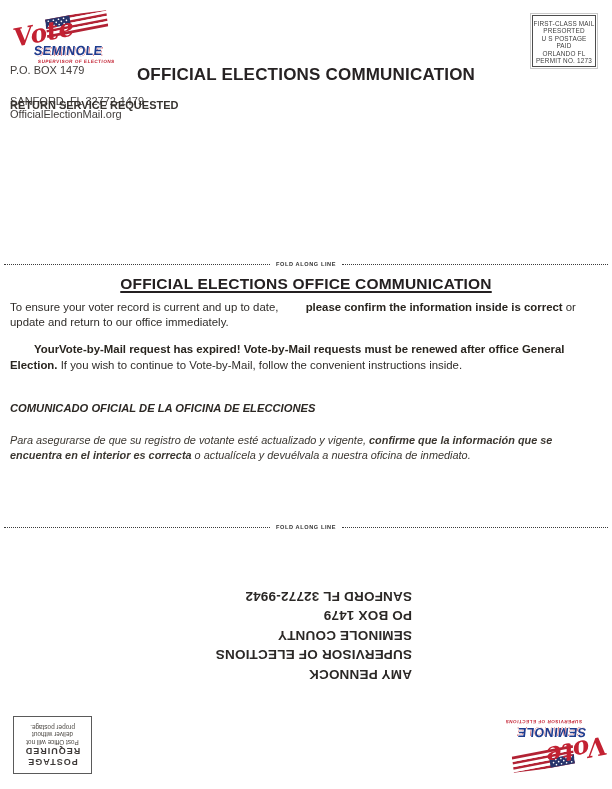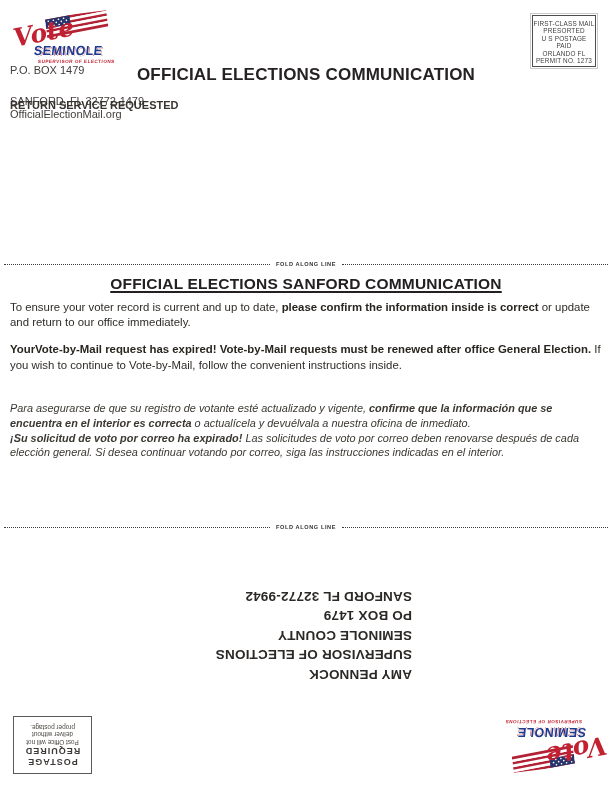"OFFICIAL ELECTIONS SANFORD COMMUNICATION" span.u { text: SANFORD -> OFFICE }
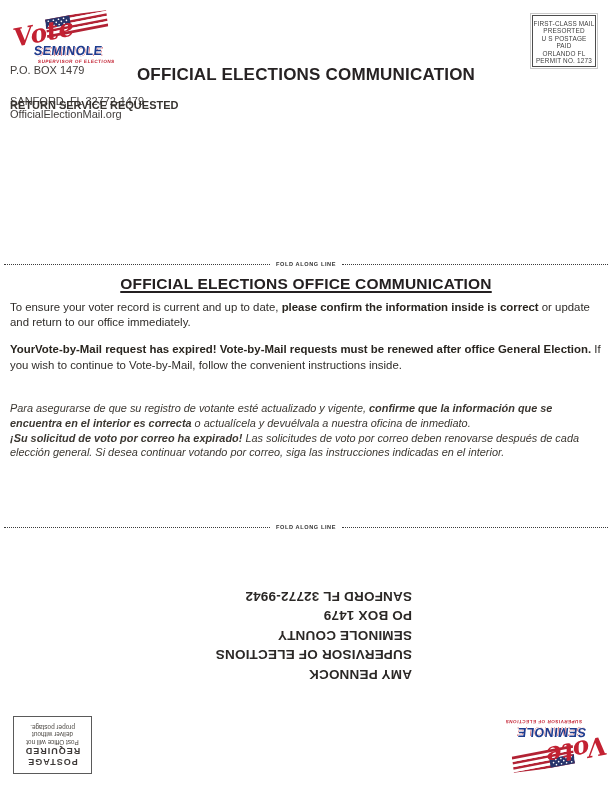"please confirm the information inside" .para-en b { margin-left: none -> 24px }
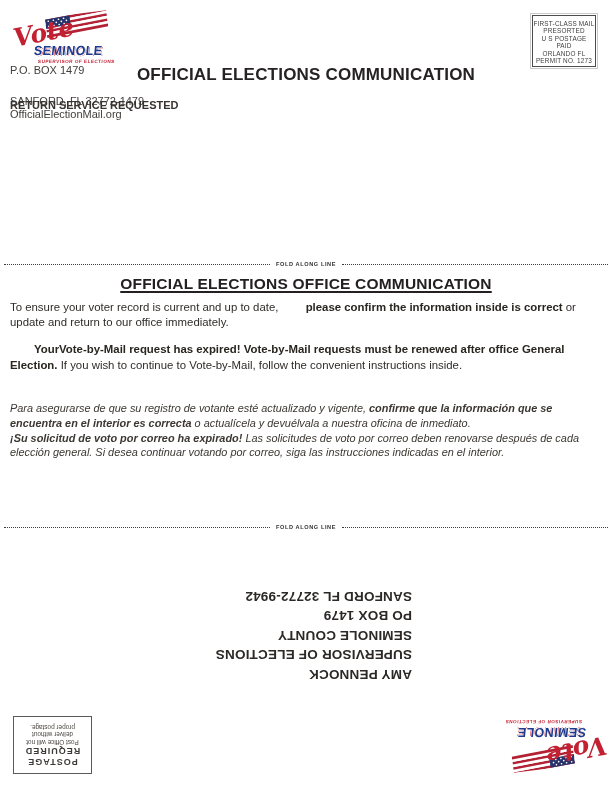"COMUNICADO OFICIAL DE LA OFICINA" div { html: none -> <div>COMUNICADO OFICIAL DE LA OFICINA DE ELECCIONES</div> }
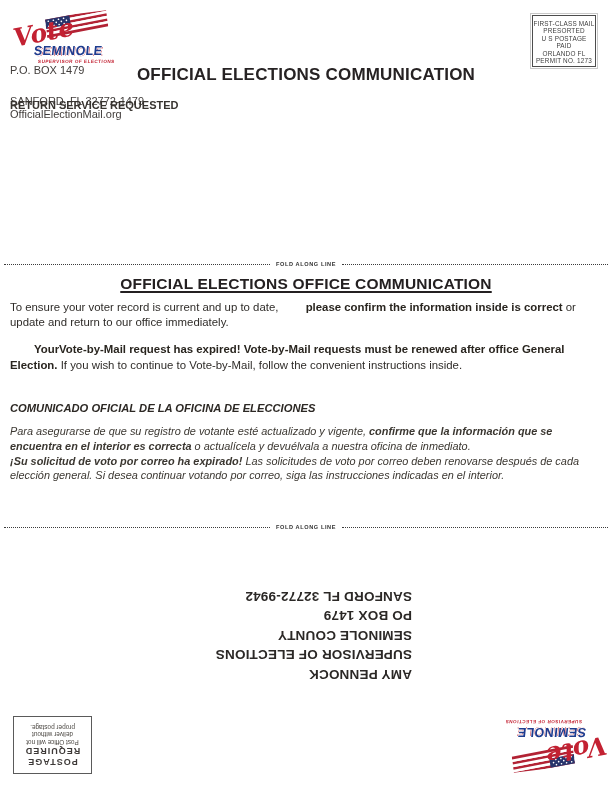"Para asegurarse de que su" .para-es { margin-top: 8px -> 17px }
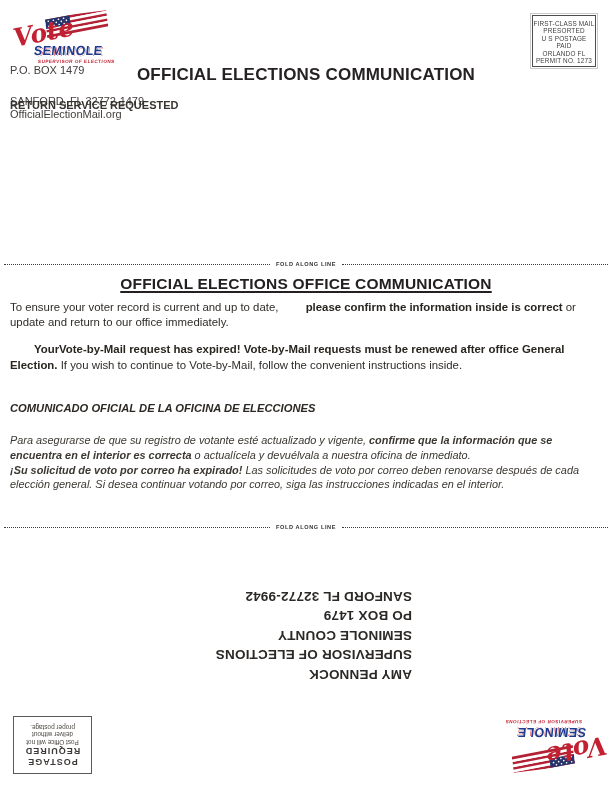"¡Su solicitud de voto por" p.para-es { html: <p><b>¡Su solicitud de voto por correo ha expirado!</b><span> Las solicitudes de voto por correo deben renovarse después de cada elección general. Si desea continuar votando por correo, siga las instrucciones indicadas en el interior.</span></p> -> none }
